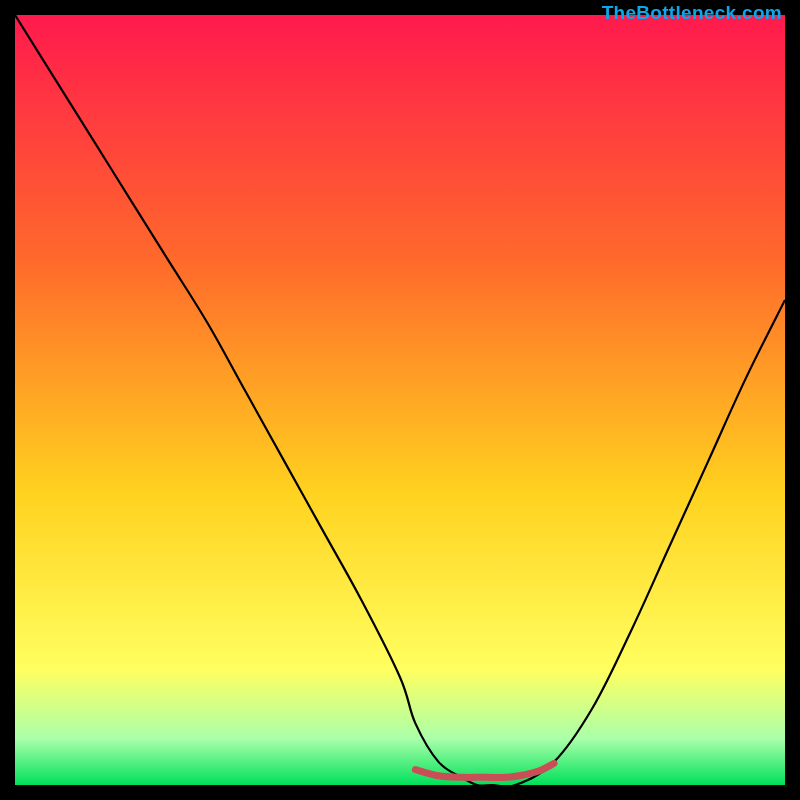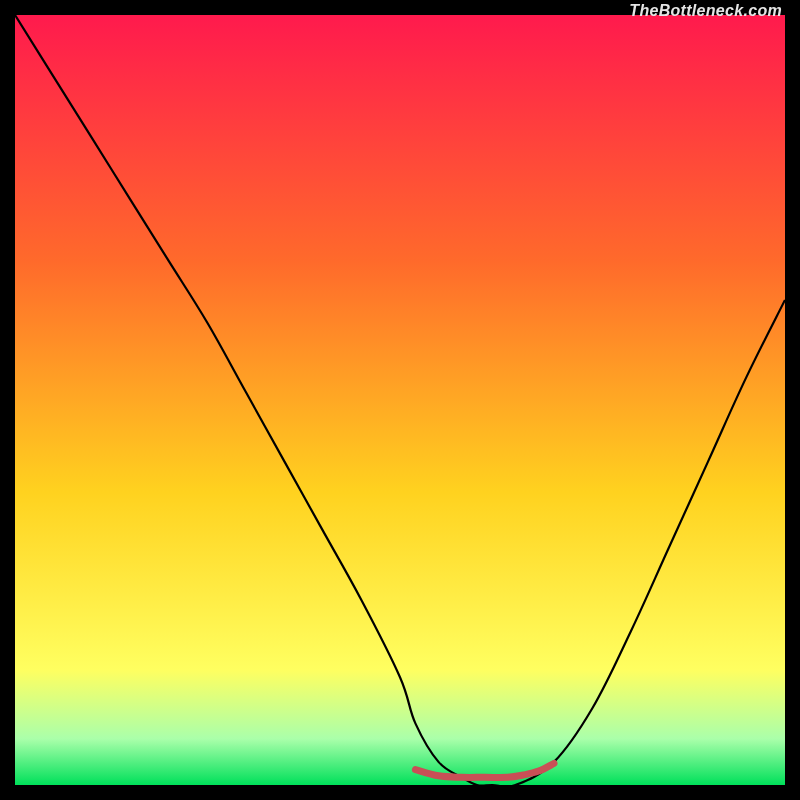"TheBottleneck.com" .watermark { color: #e5e5e5 -> #0ea5e9; font-size: 16px -> 19px; font-style: italic -> none }
